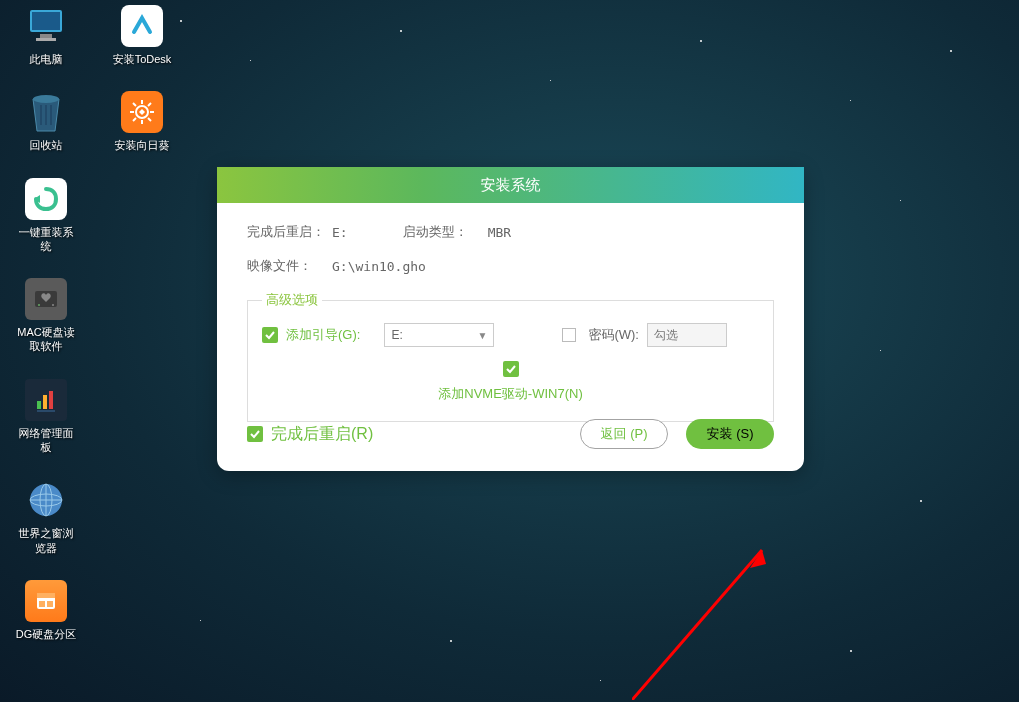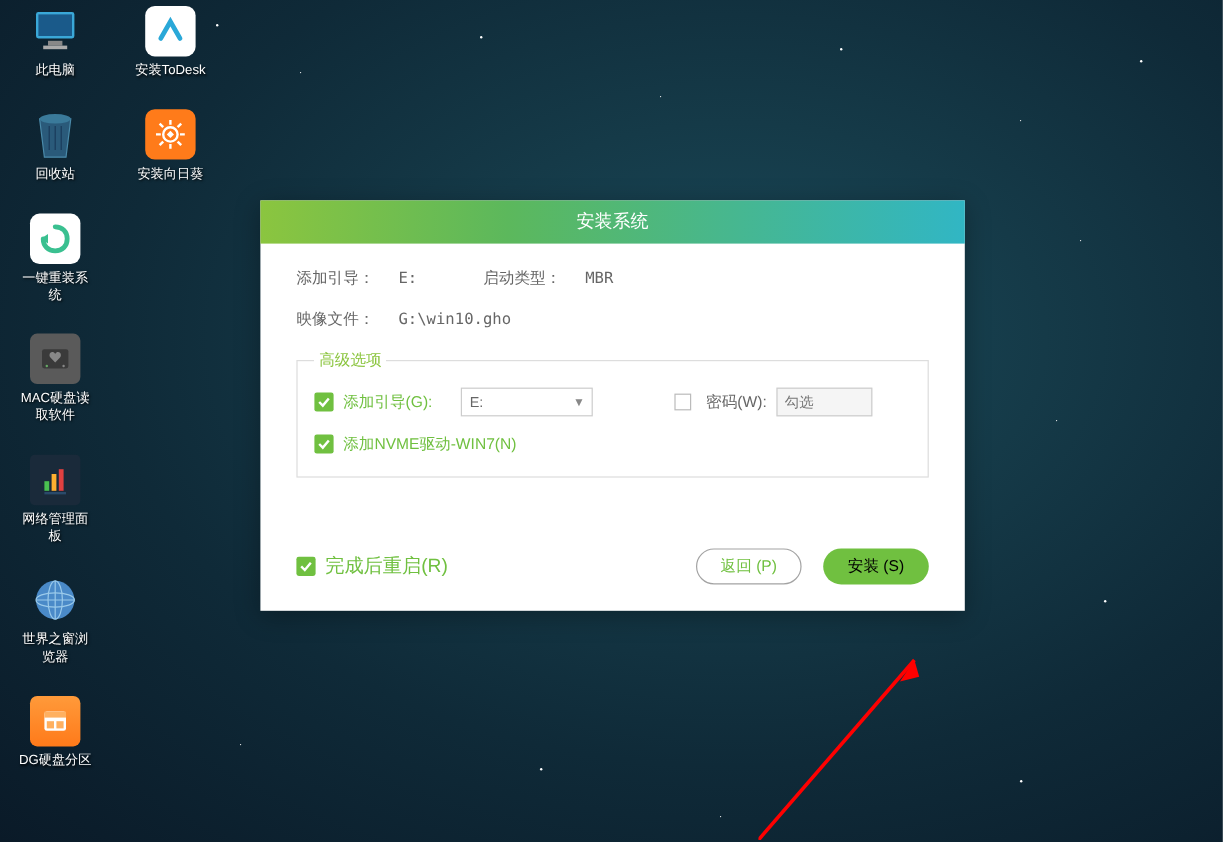"安装系统" .dialog { border-radius: none -> 12px; height: 342px -> 304px }
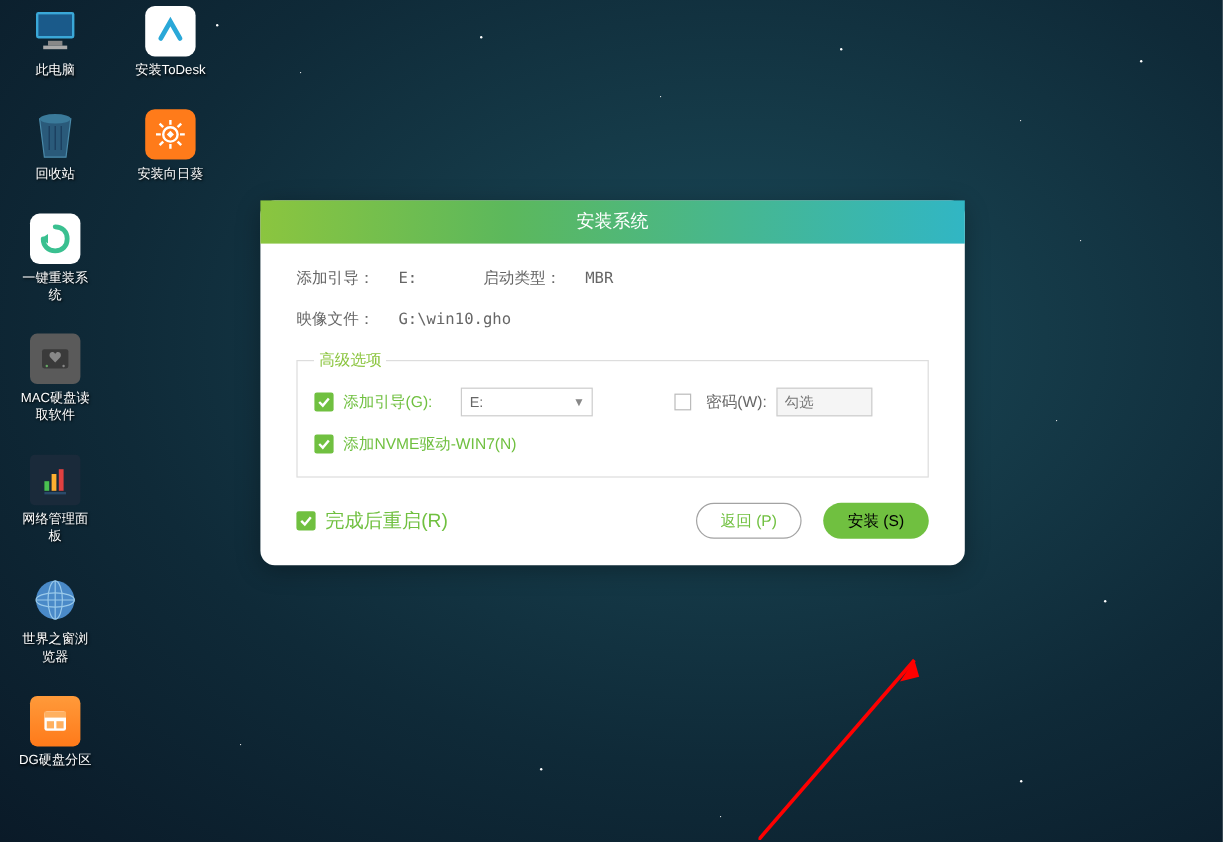"添加引导：" span.label { text: 添加引导 -> 完成后重启 }
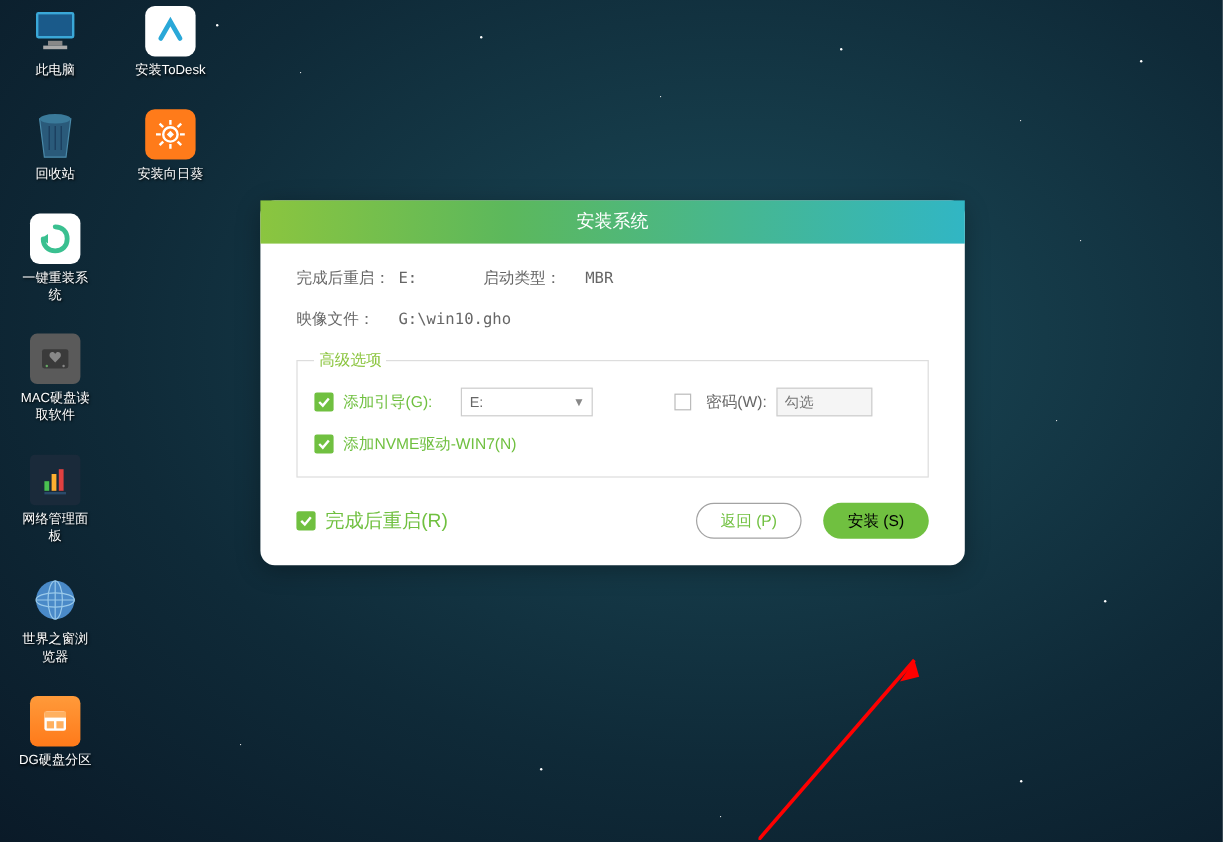"添加NVME驱动-WIN7(N)" .adv-row:last-child { flex-direction: none -> column }
